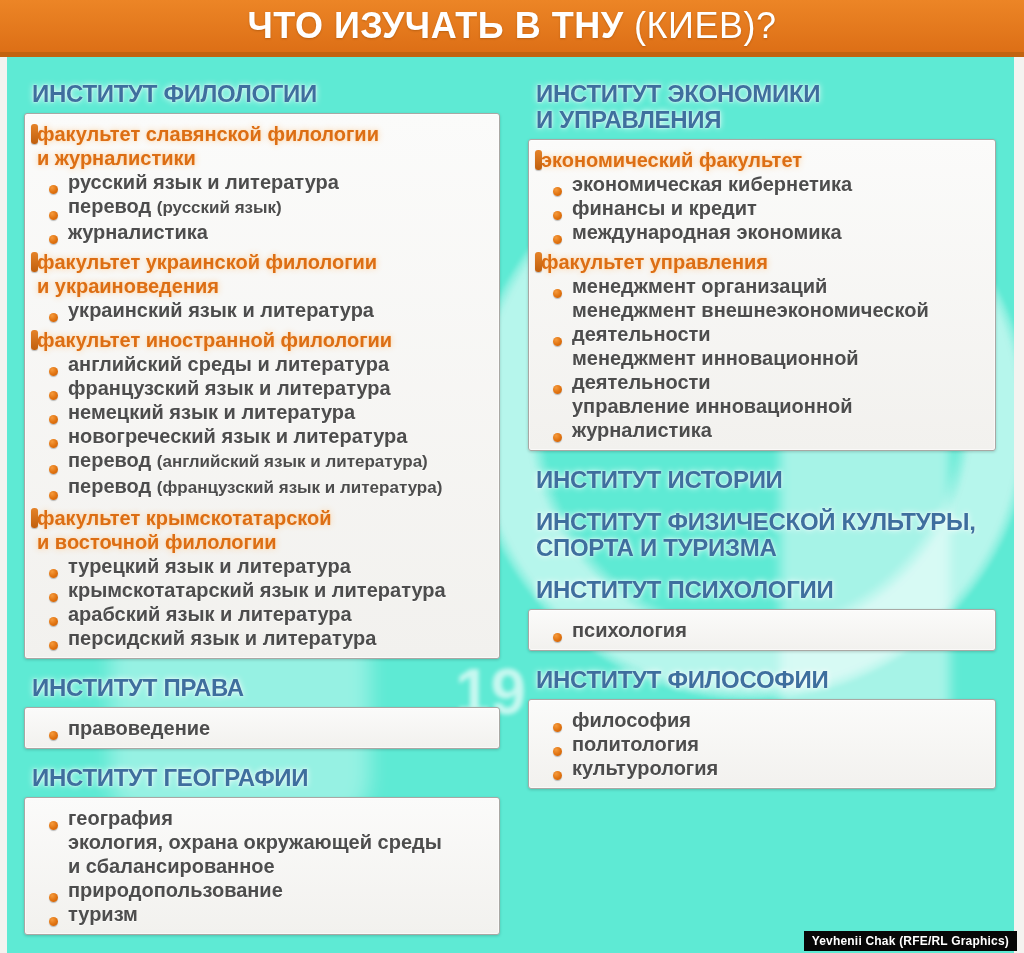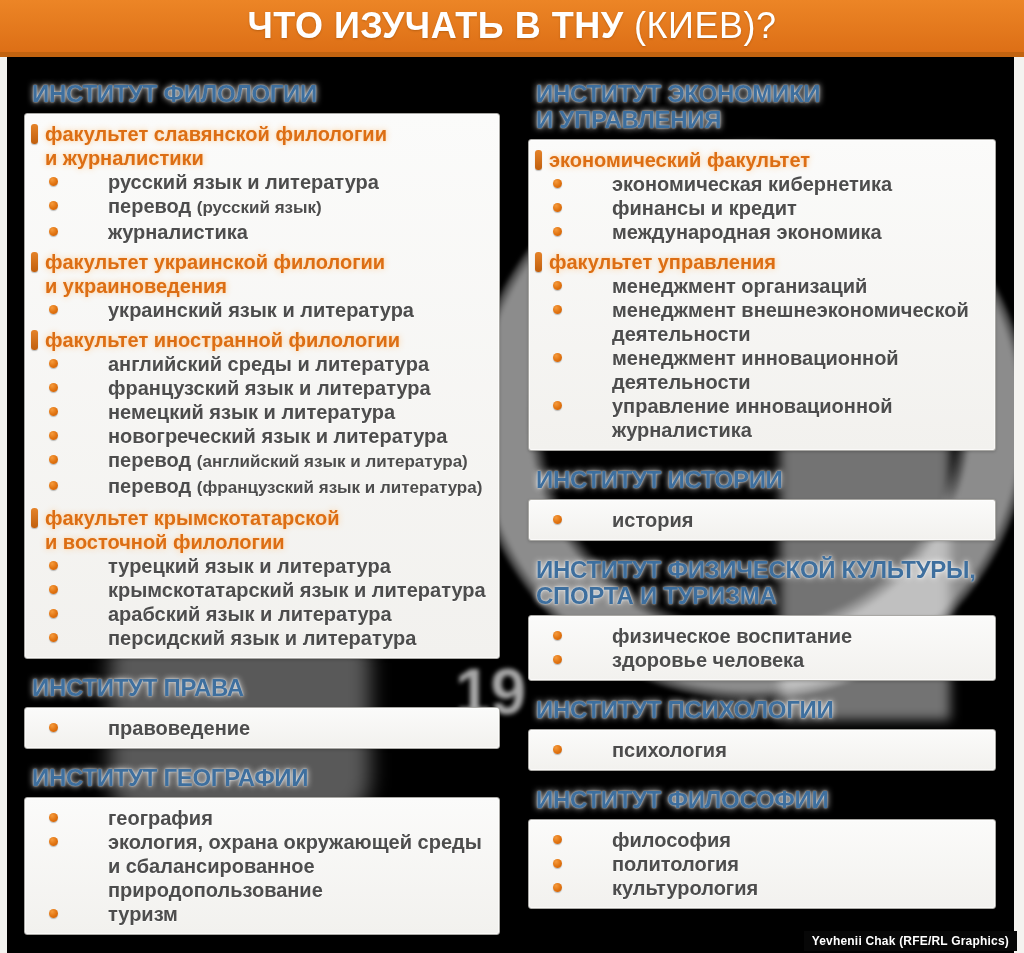"ЧТО ИЗУЧАТЬ В ТНУ (КИЕВ)?" .poster { background: #000000 -> #5eead4 }
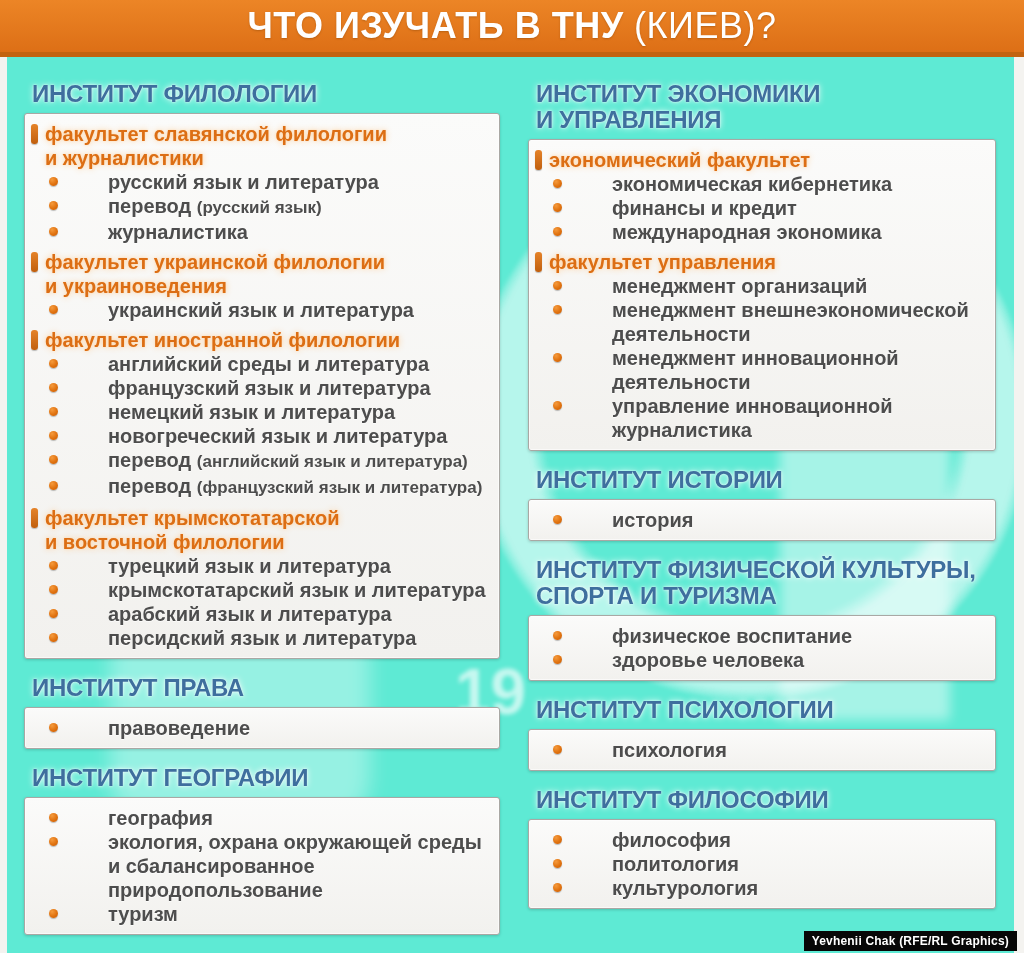"факультет славянской филологии" .faculty { padding-left: 20px -> 12px }
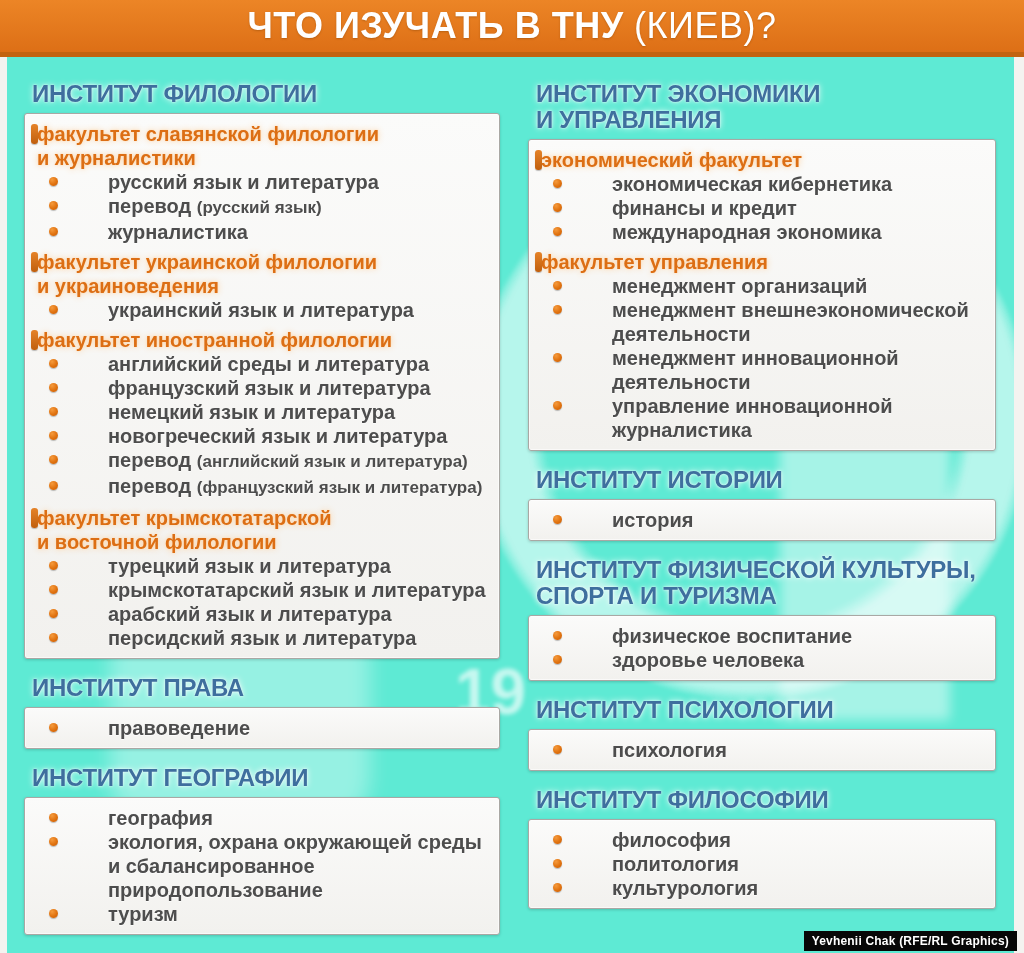"русский язык и литература" .program { align-items: flex-start -> flex-end; gap: 40px -> none }
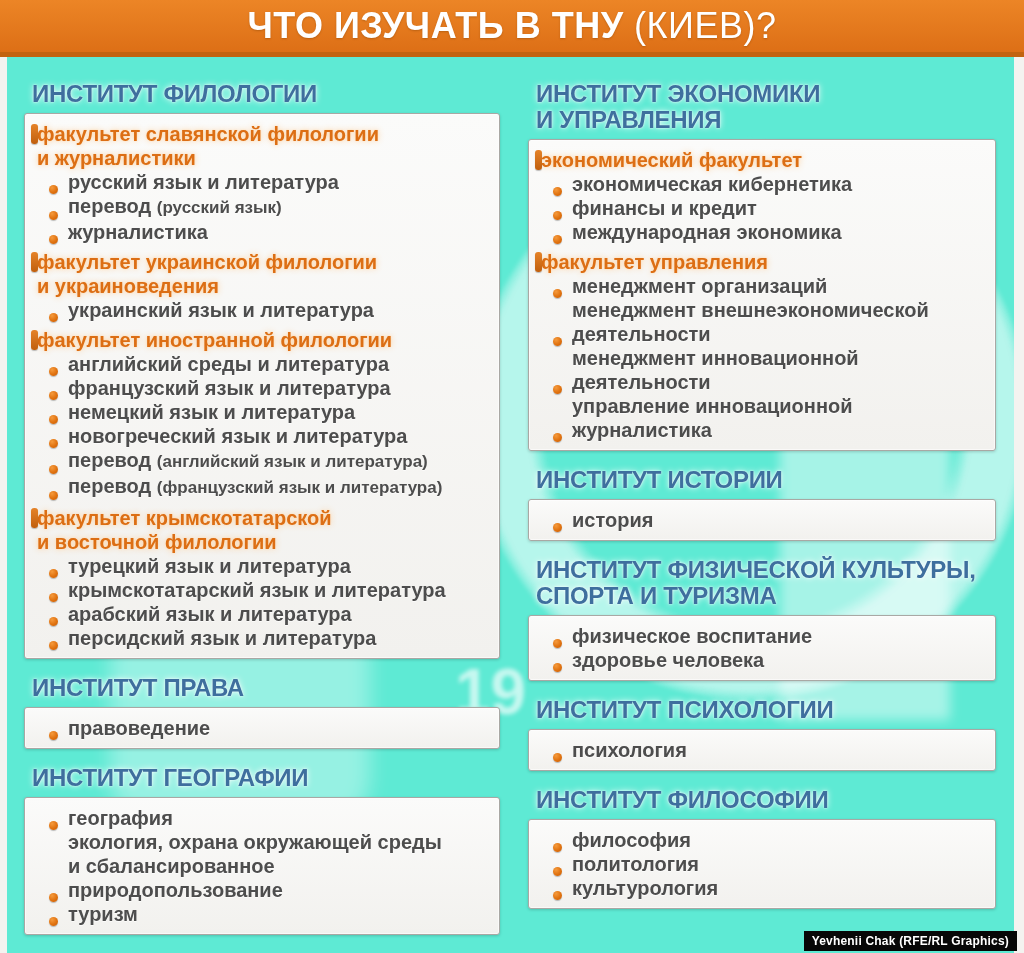"история" div.info-box { html: <div> <div> <div> <div></div> <span>история</span> </div> </div> </div> -> none }
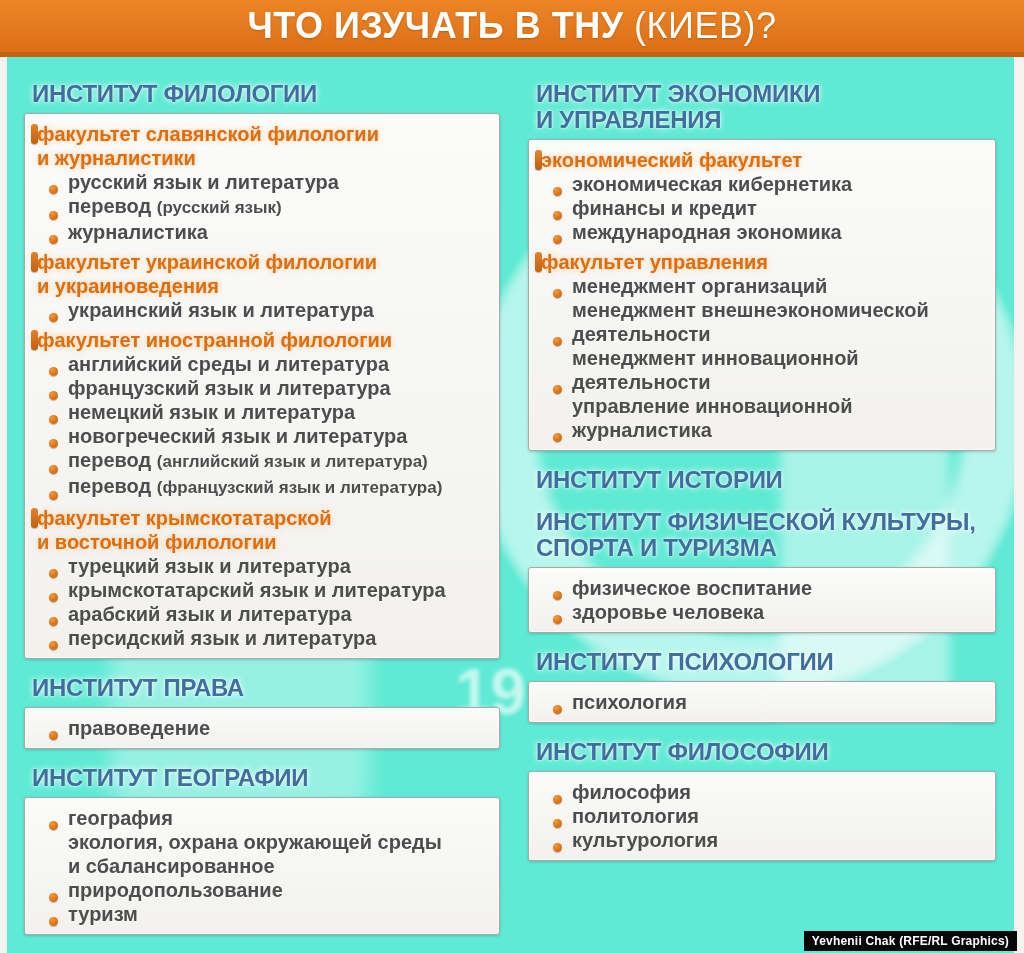"физическое воспитание" div.info-box { html: <div> <div> <div> <div></div> <span>физическое воспитание</span> </div> <div> <div></div> <span>здоровье человека</span> </div> </div> </div> -> none }
